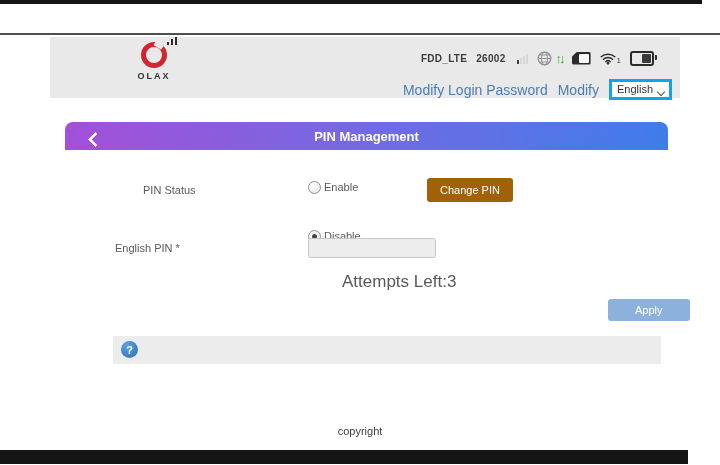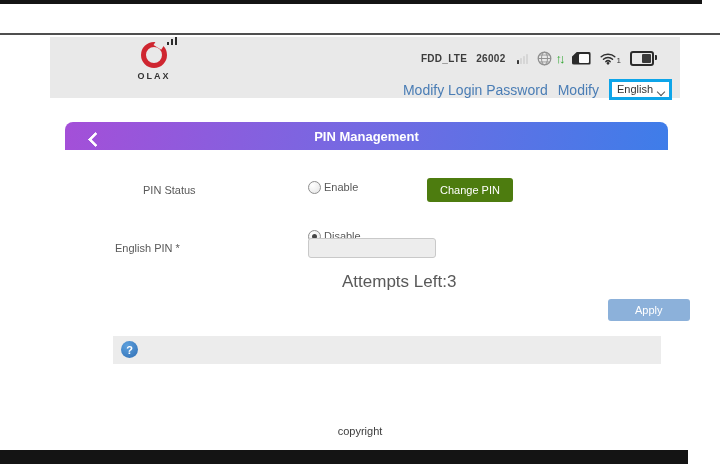"Change PIN" .change-pin-btn { background: #4d7c0f -> #a16207 }
